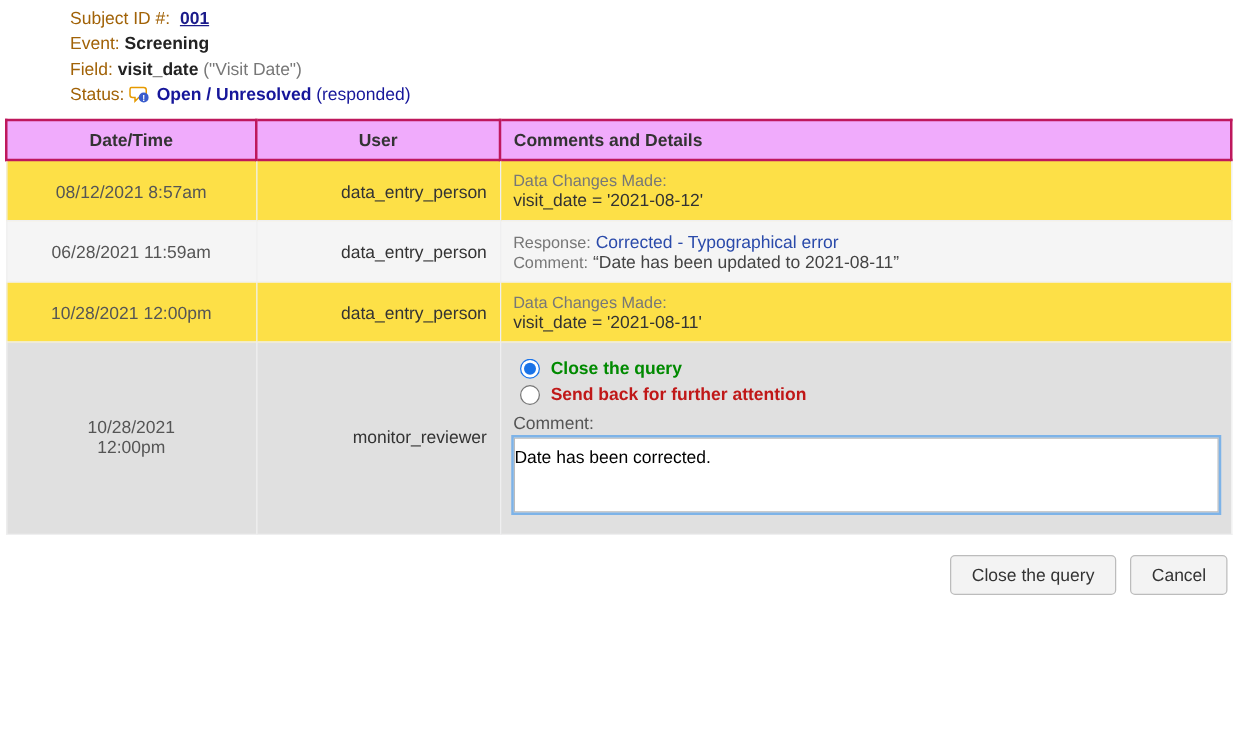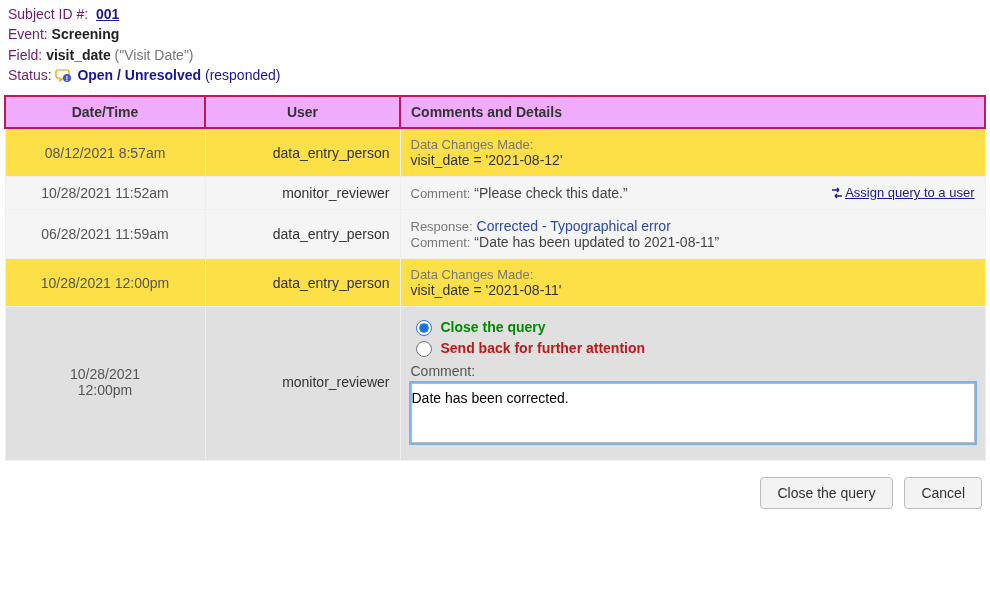"Subject ID #:" .hdr .lbl { color: #701a75 -> #a16207; margin-left: none -> 48px }
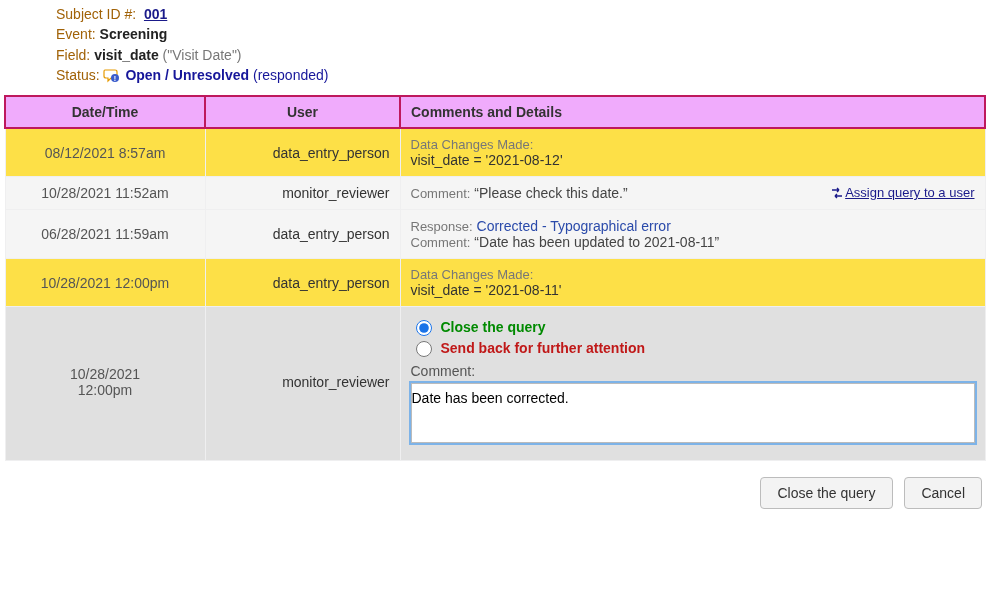"10/28/2021 11:52am" tr.row-gray { html: <tr> <td>10/28/2021 11:52am</td> <td>monitor_reviewer</td> <td> <span> <svg> <path></path> <path></path> </svg><span>Assign query to a user</span> </span> <span>Comment:</span> <span>“Please check this date.”</span> </td> </tr> -> none }
